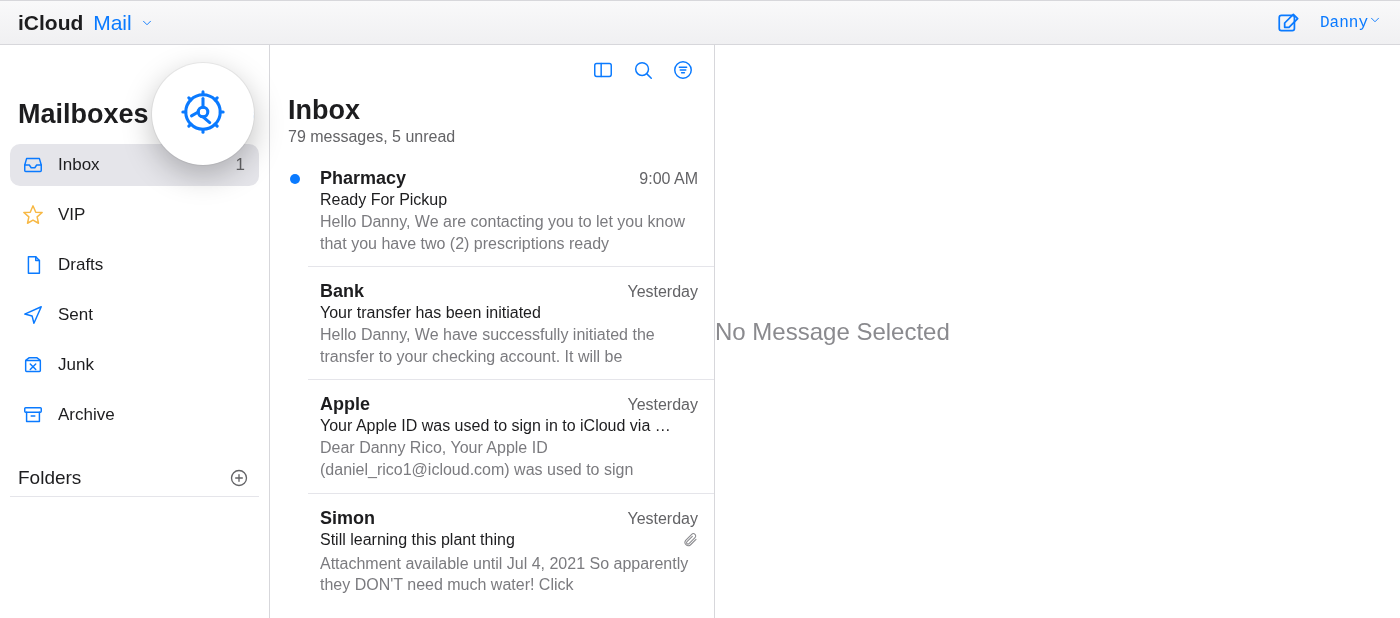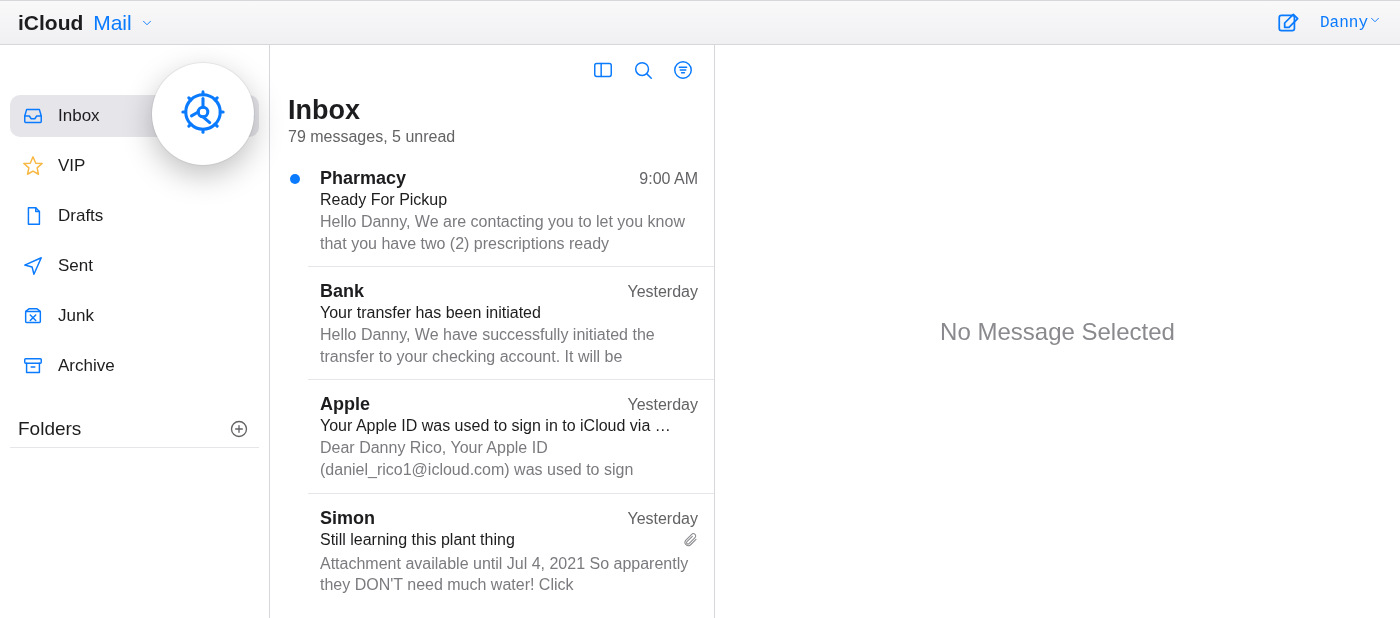"Mailboxes" div.sb-title { html: none -> <div>Mailboxes</div> }
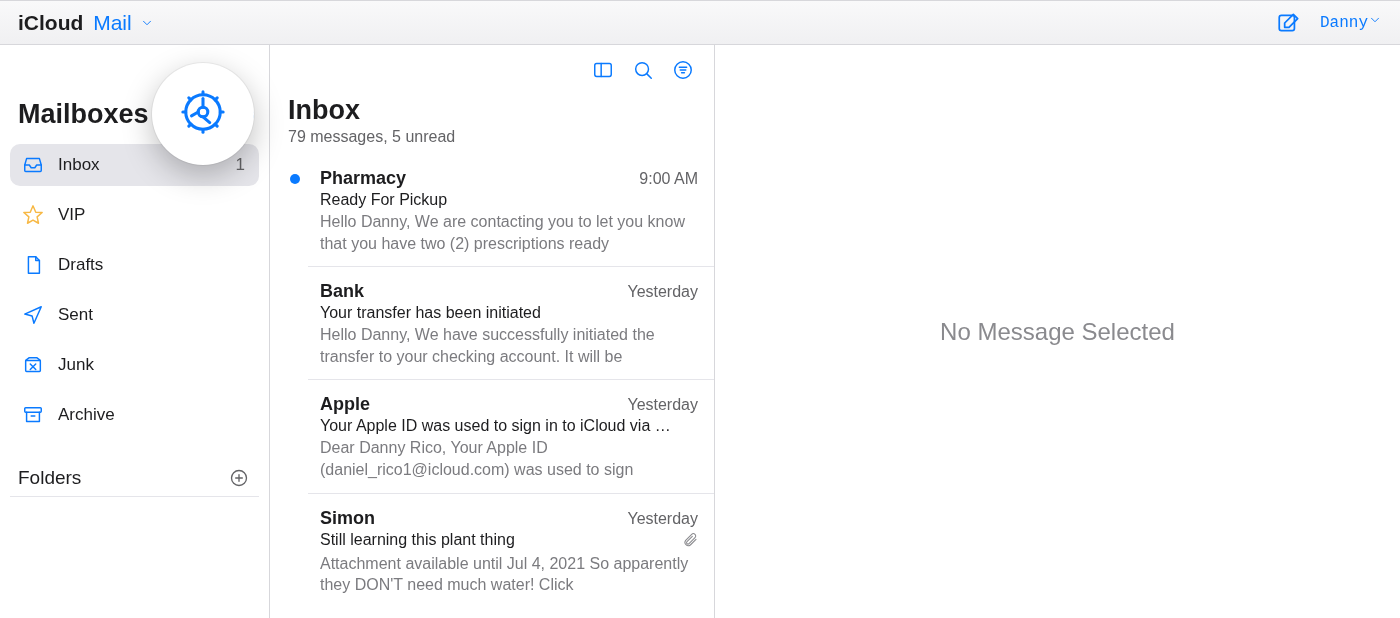"No Message Selected" .detail { justify-content: center -> flex-start }
